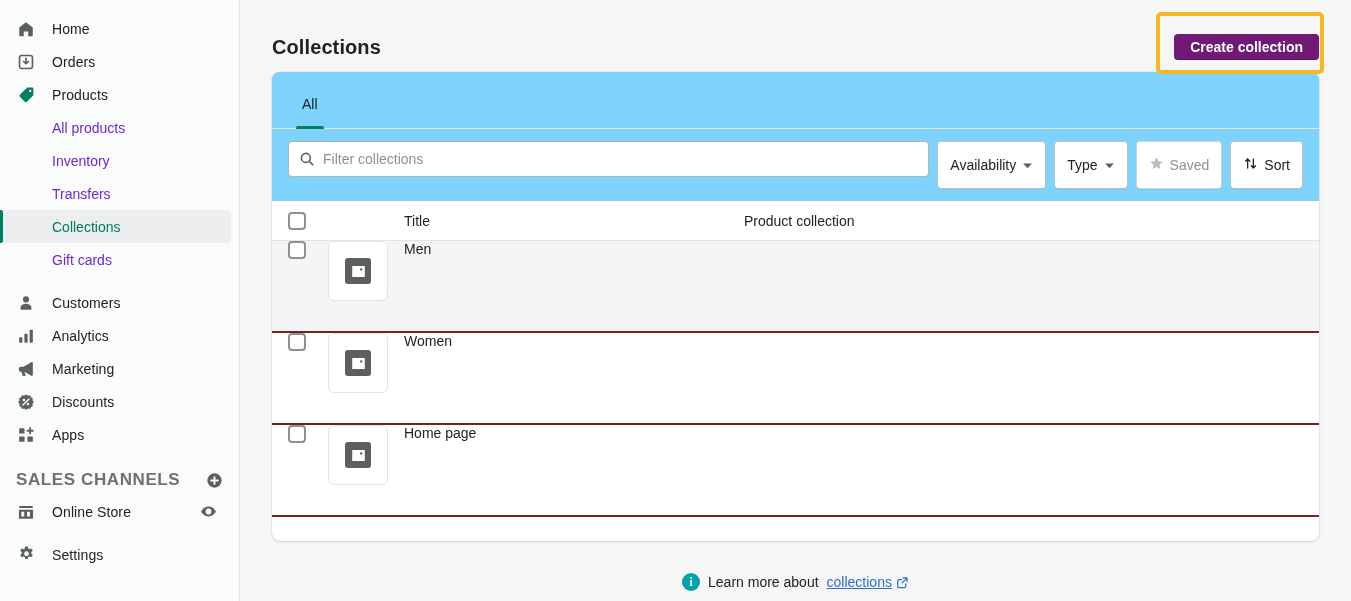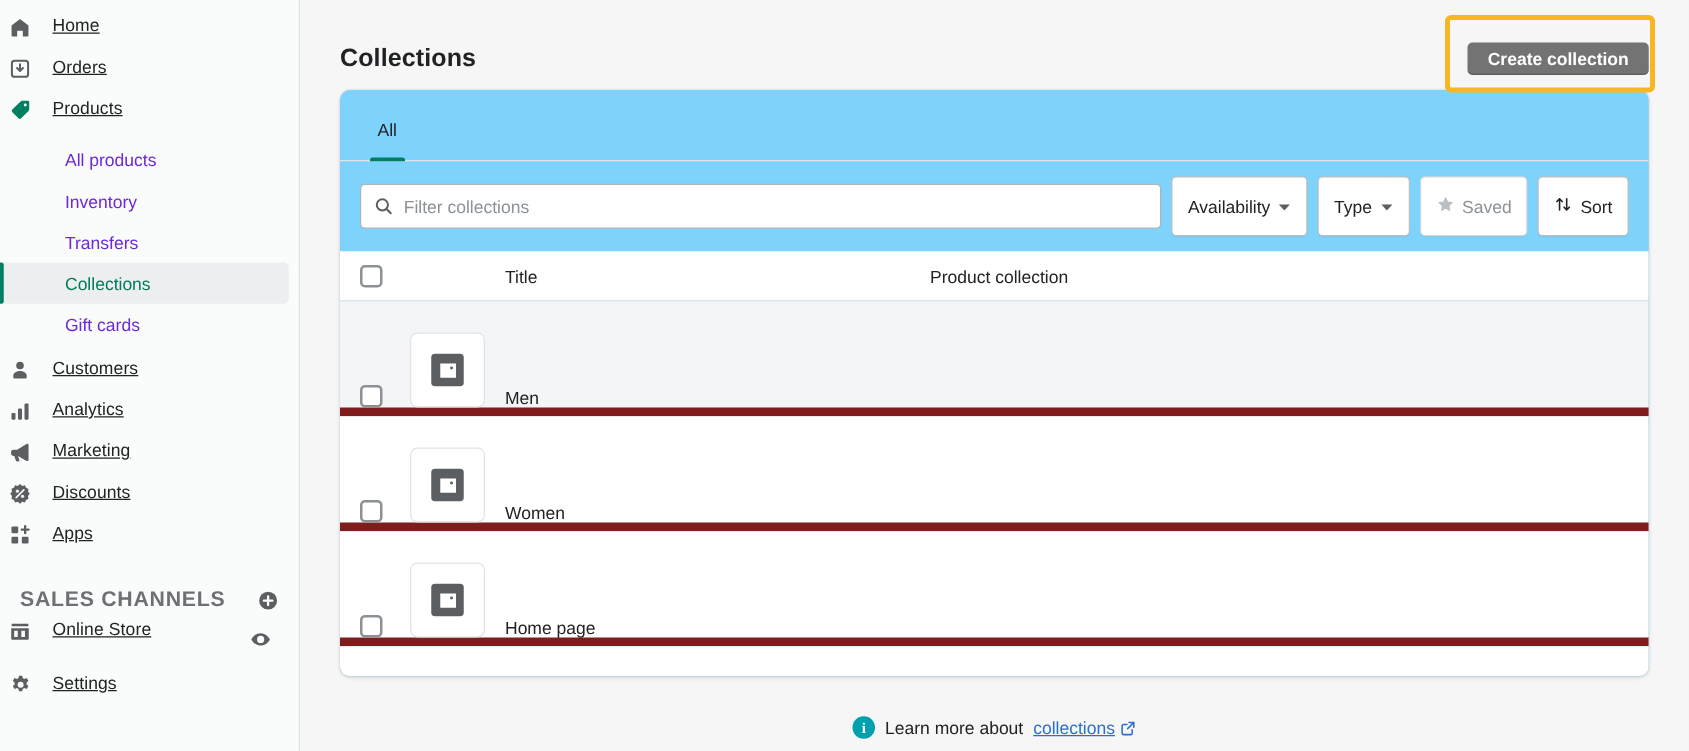"Home" .nav-item { align-items: none -> center; padding-left: 6px -> 16px; text-decoration: underline -> none }
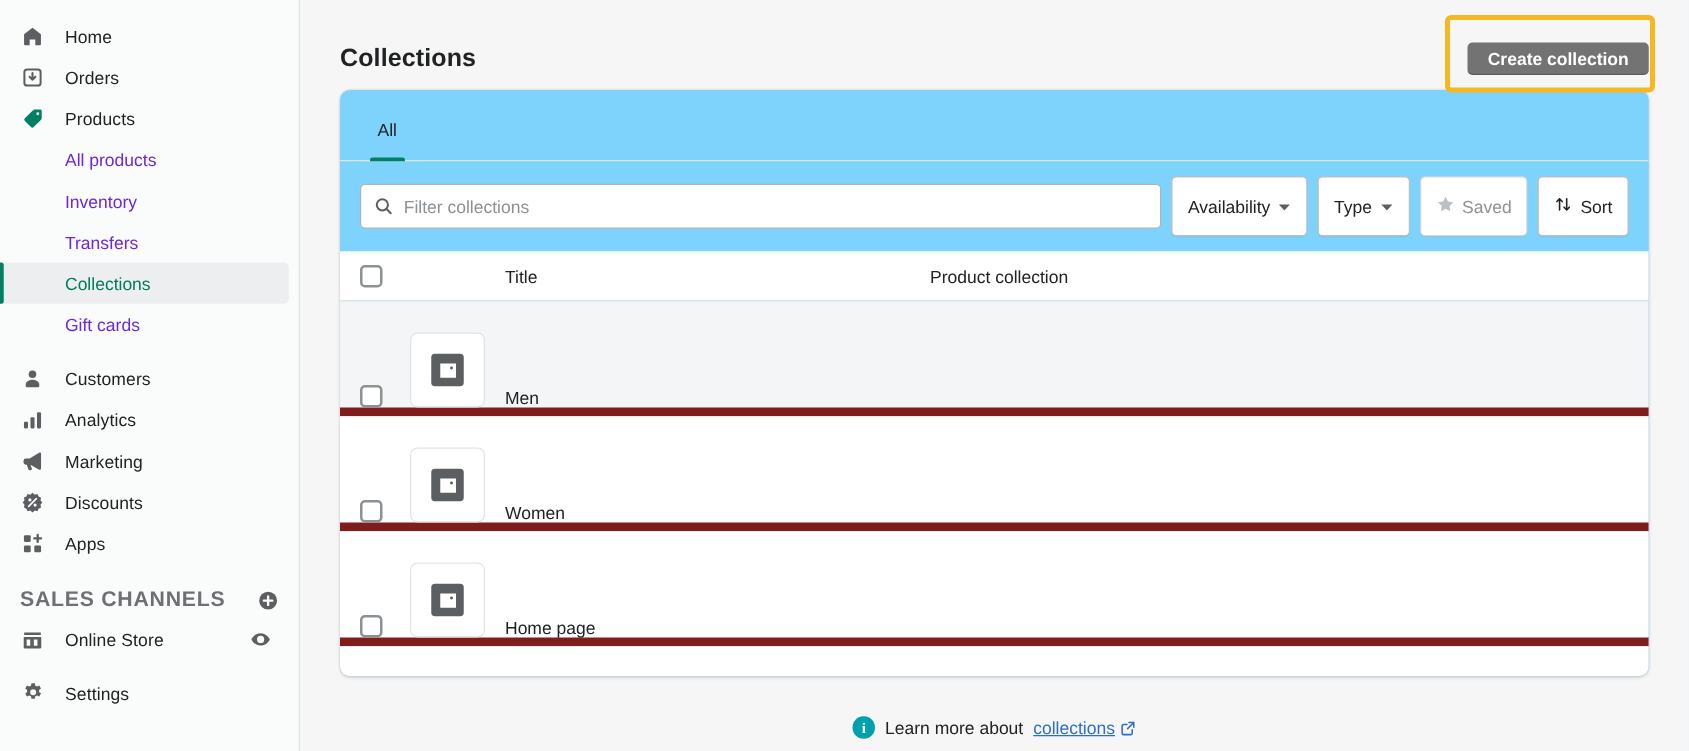"Create collection" .btn-primary { background: #737373 -> #701a75 }
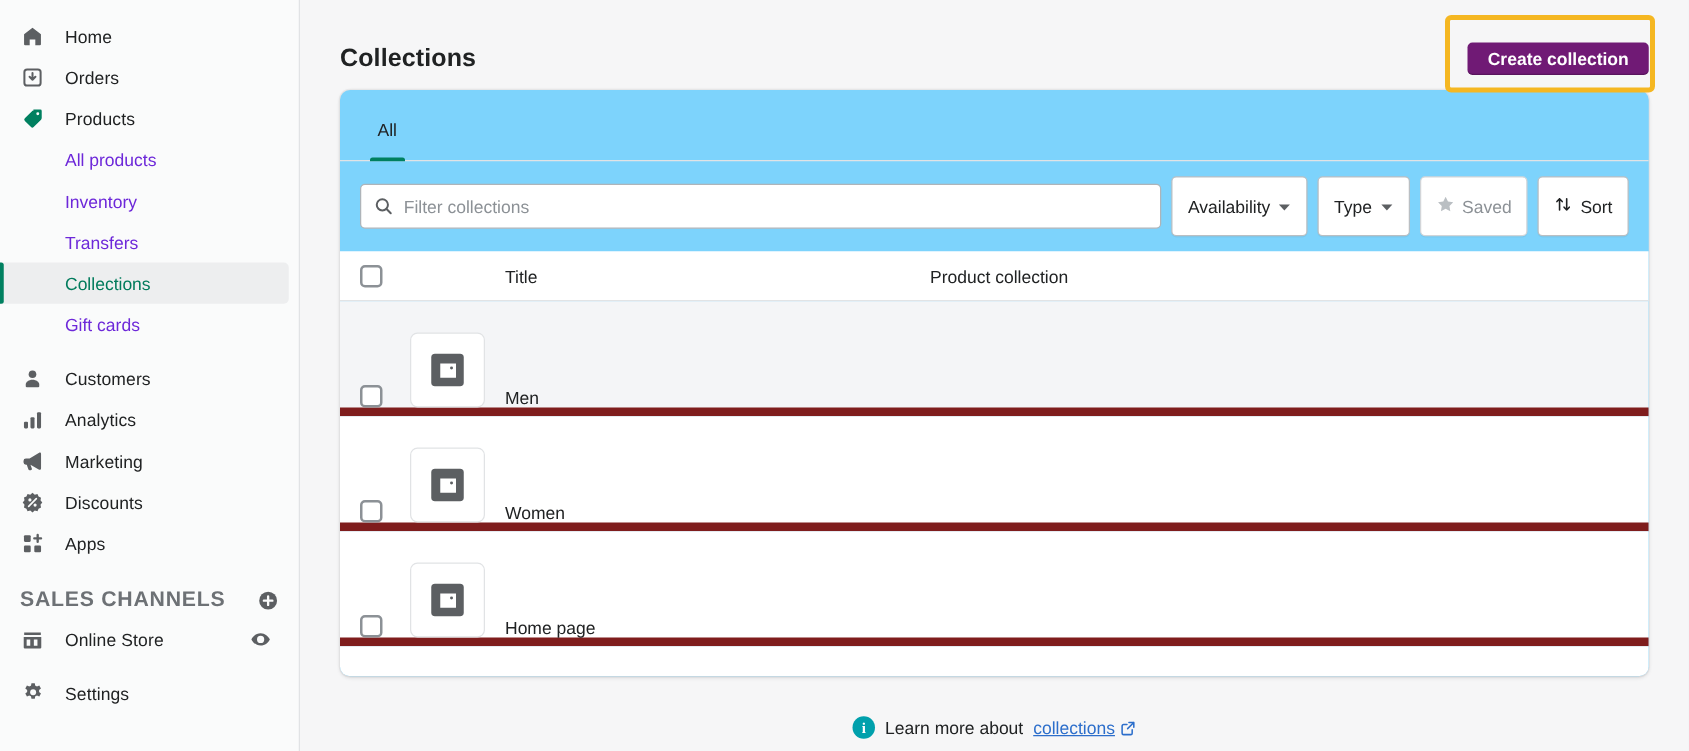"Filter collections" .filterbar { align-items: center -> flex-start }
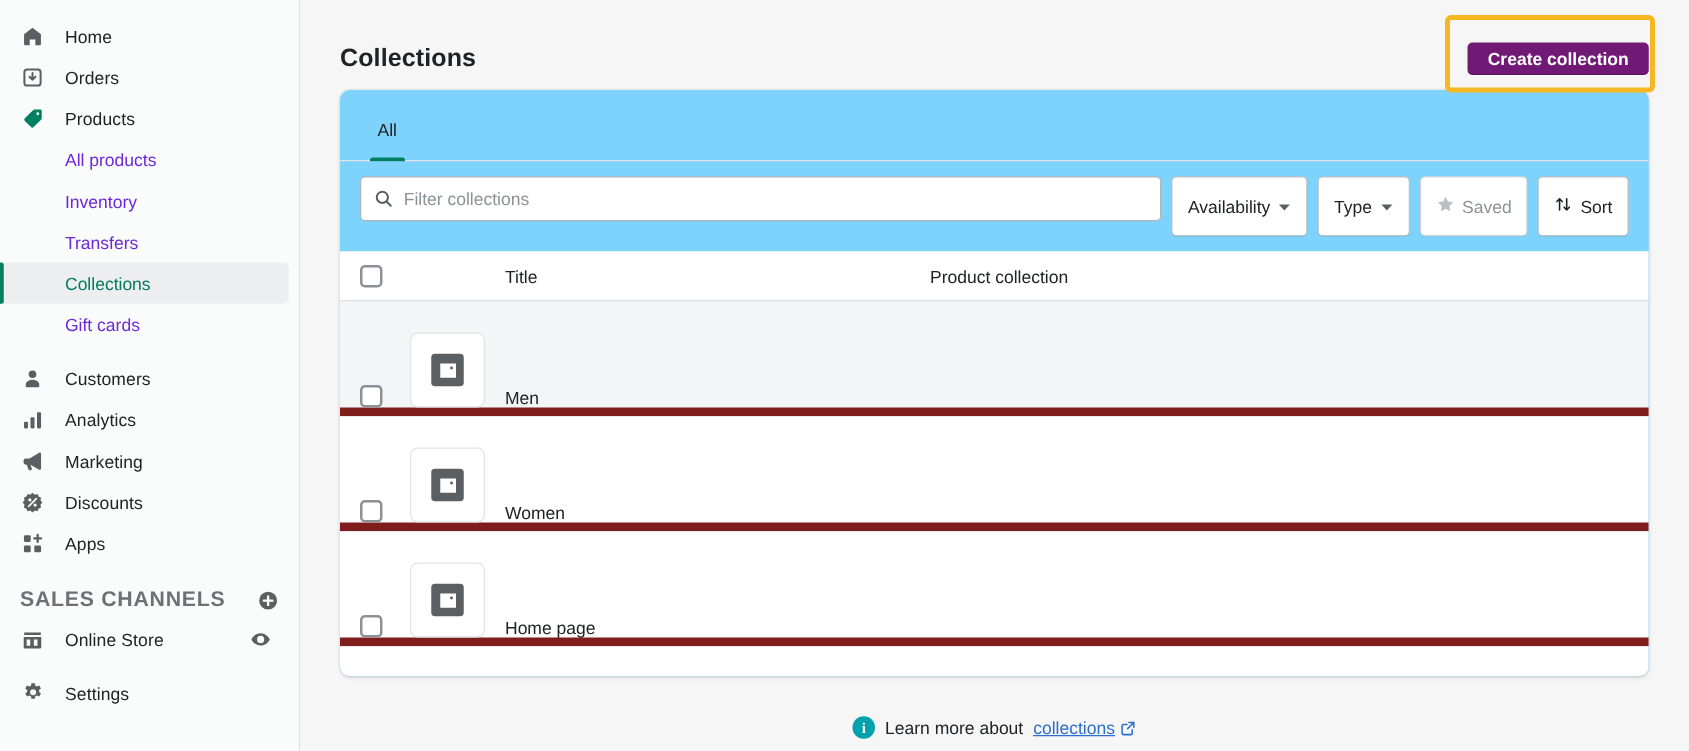"Men" .row { align-items: flex-end -> flex-start; border-bottom: 7px solid #7f1d1d -> 2px solid #7f1d1d }
